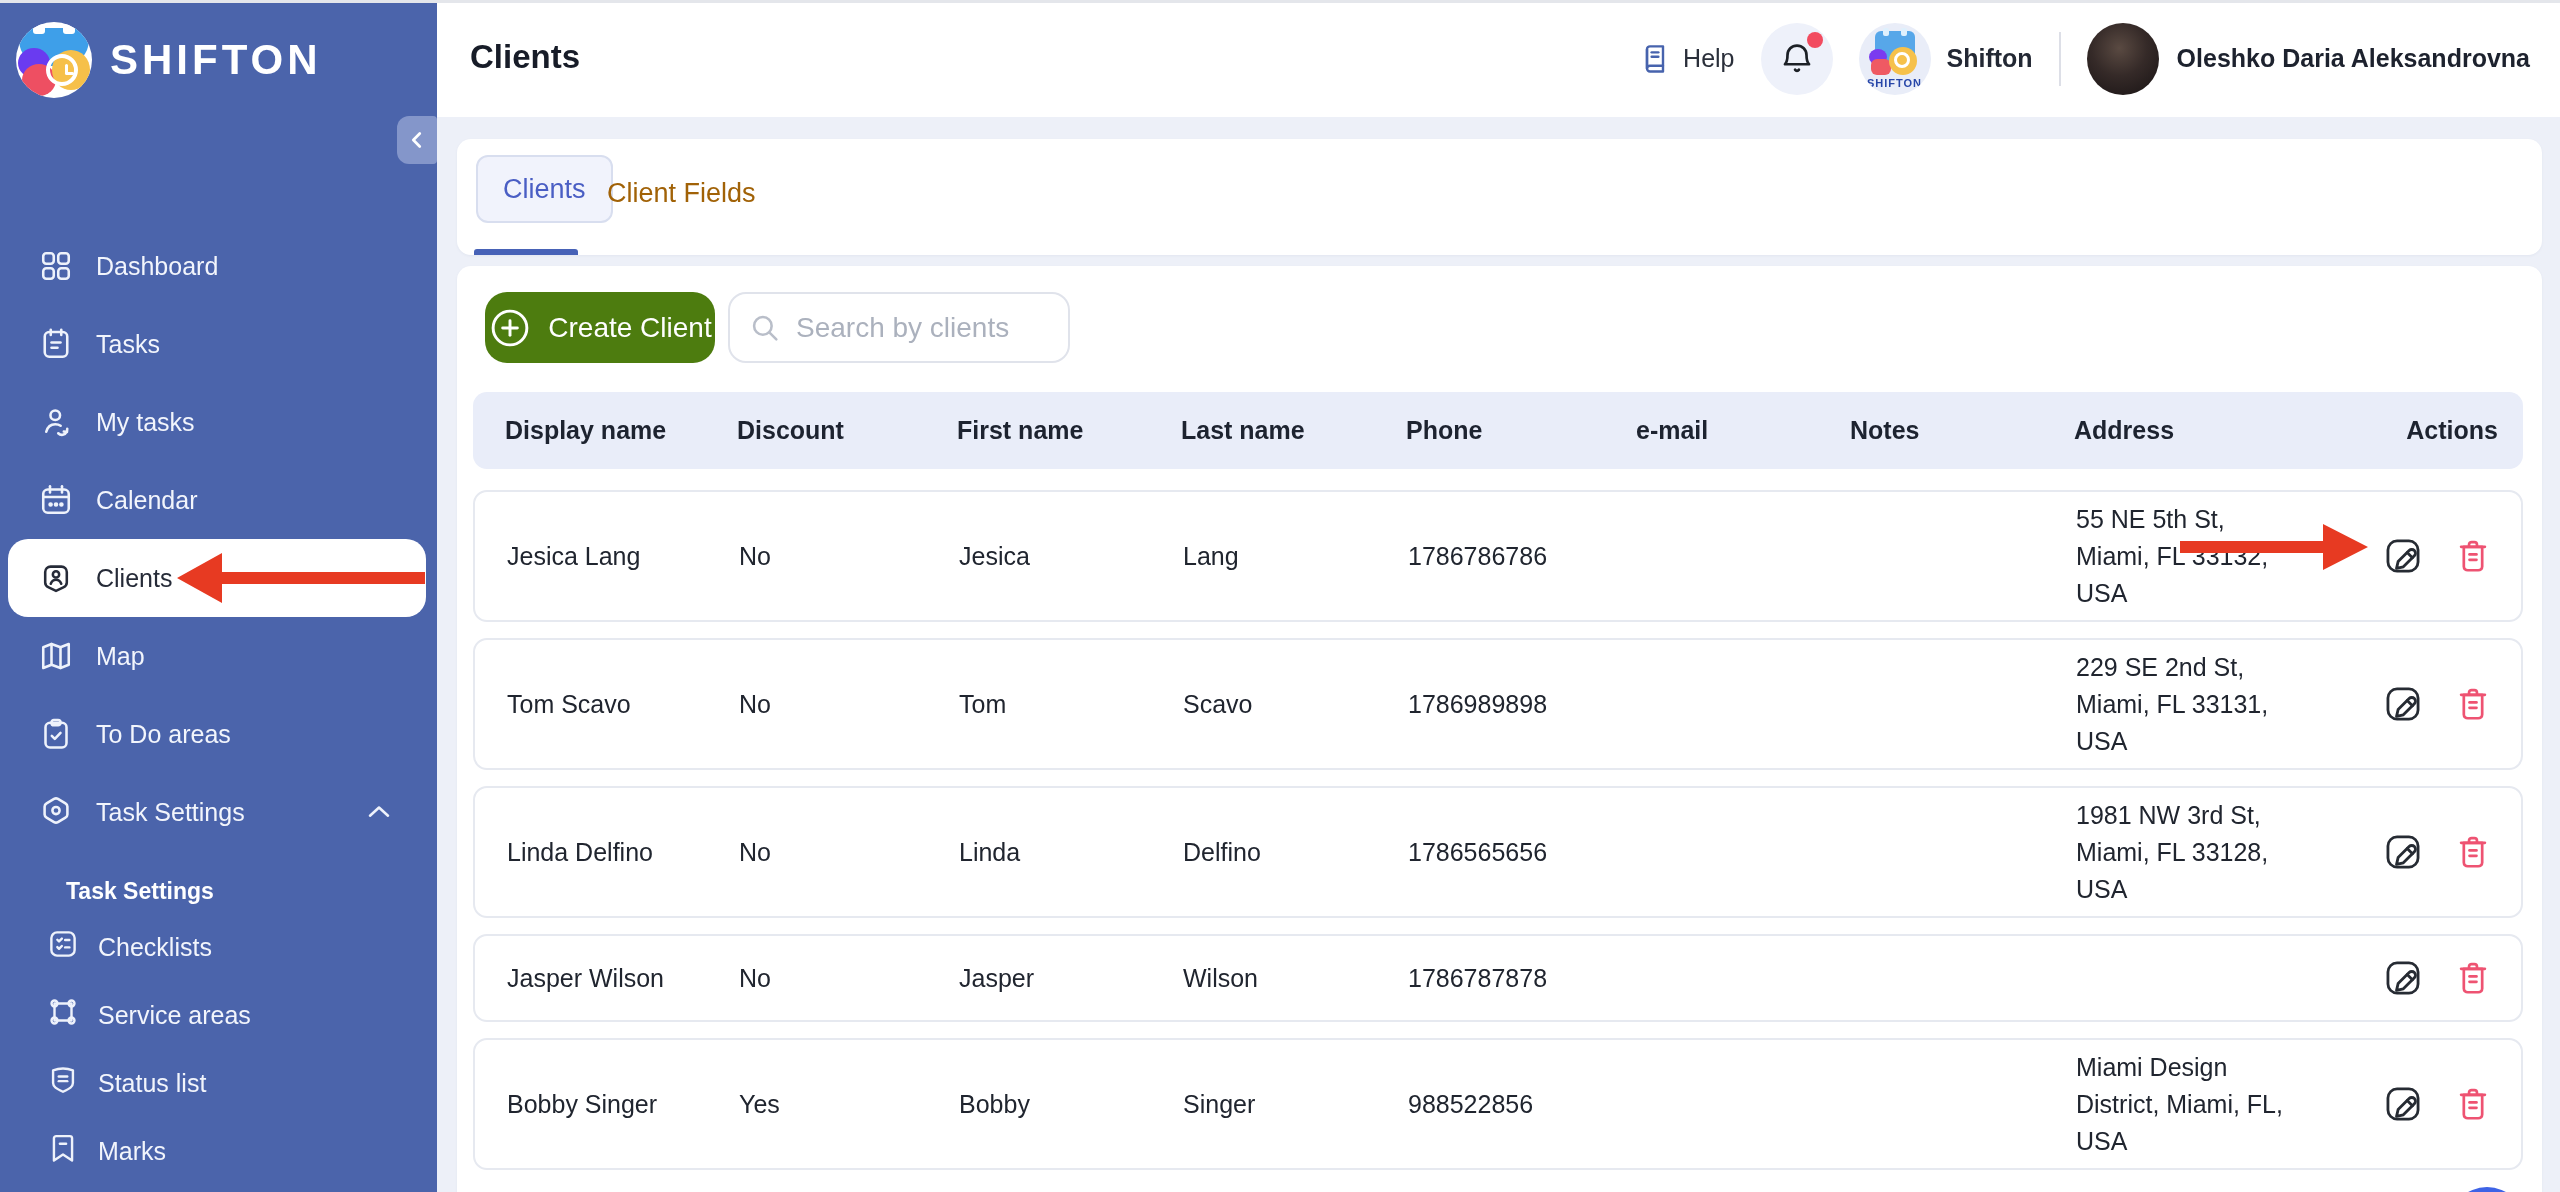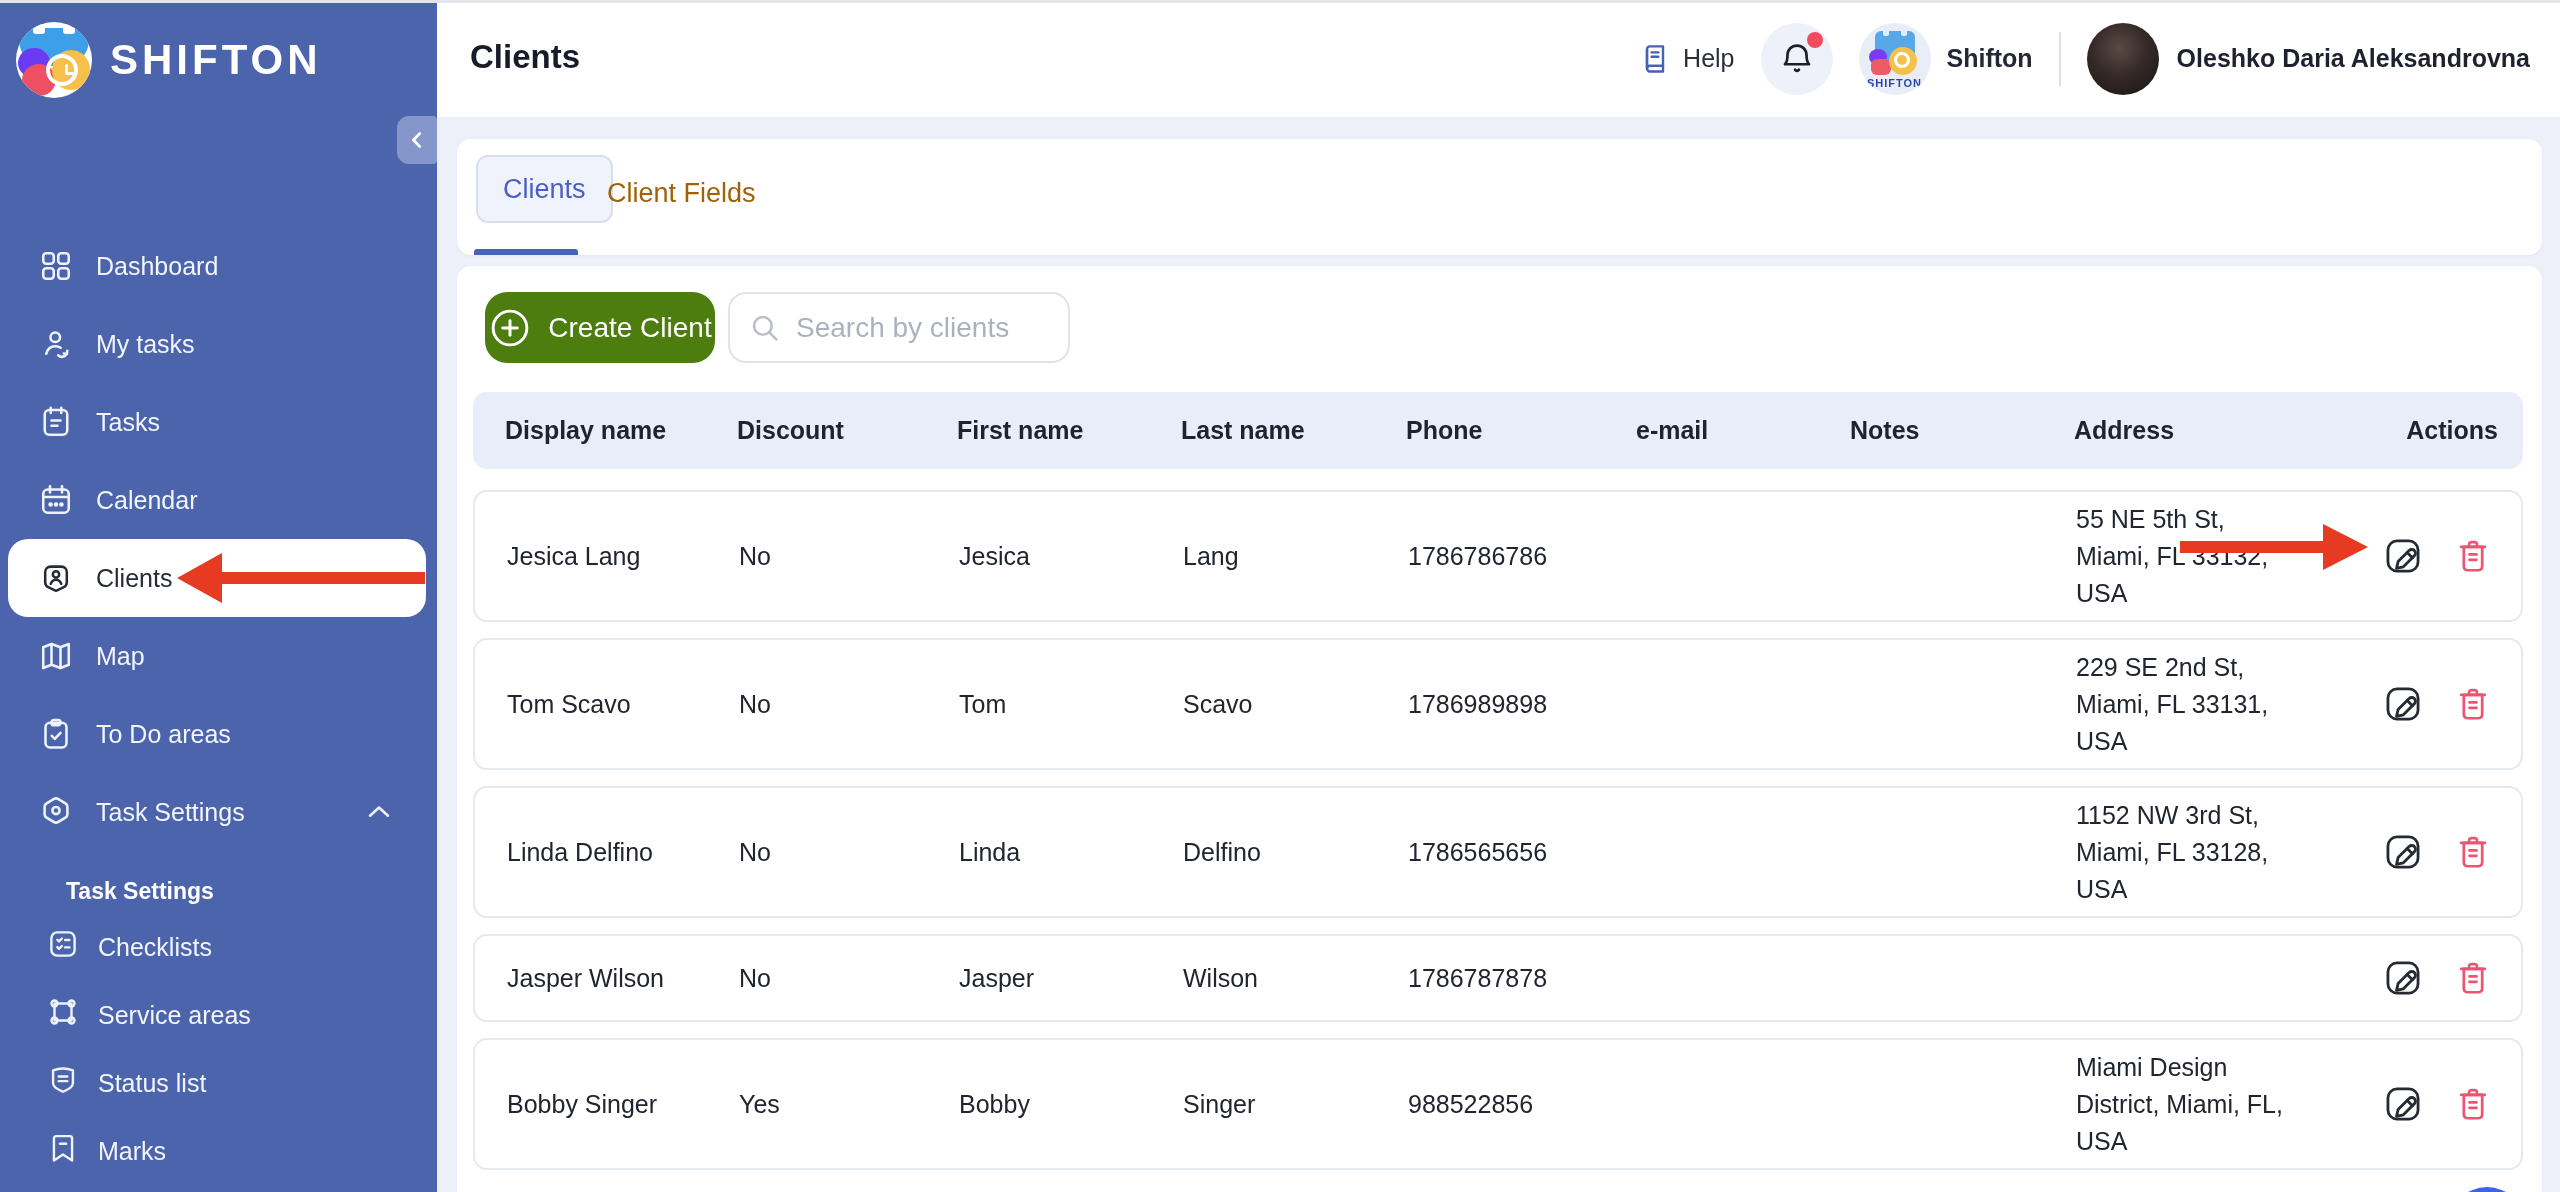"My tasks" div.menu-item { order: before "Tasks" -> after "Tasks" }
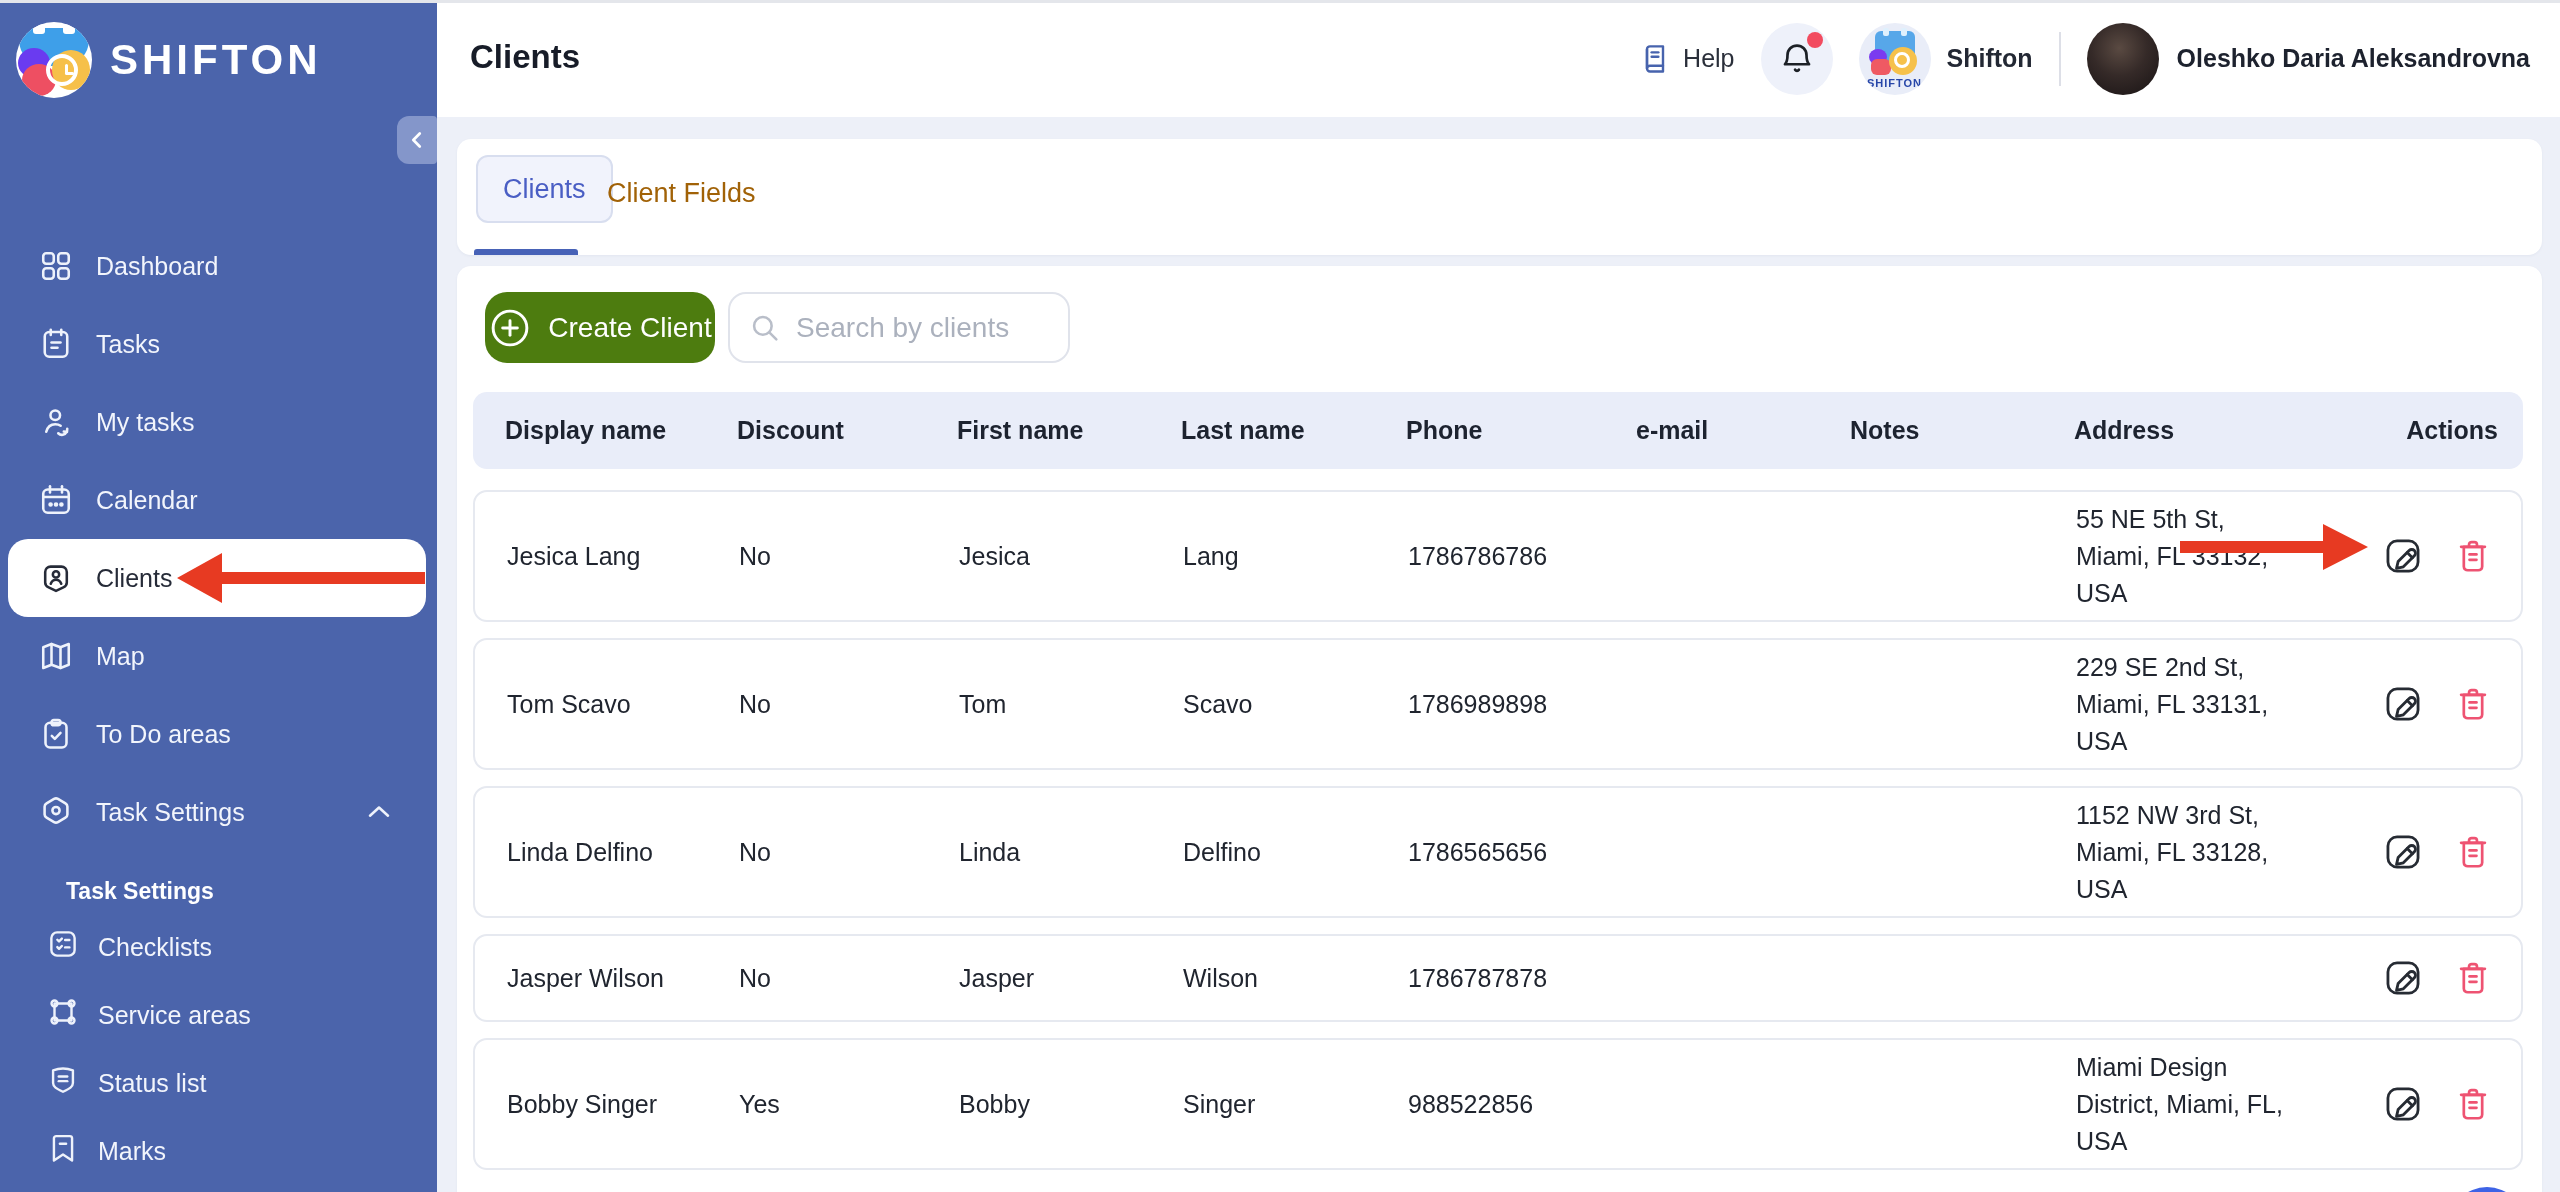"1152 NW 3rd St, Miami," div.cell { text: 1152 -> 1981 }
